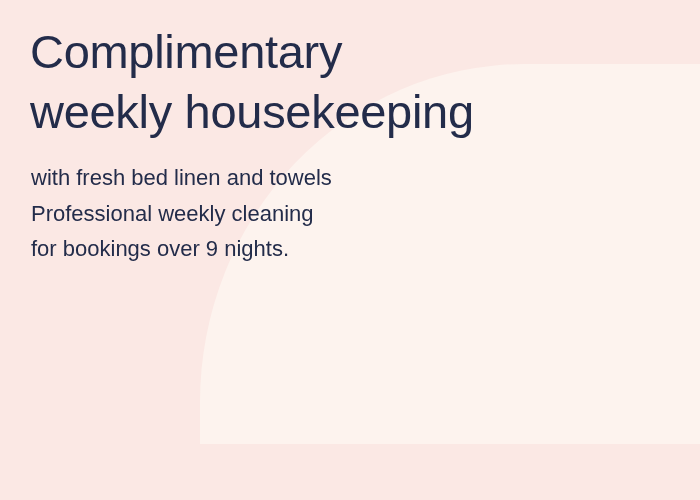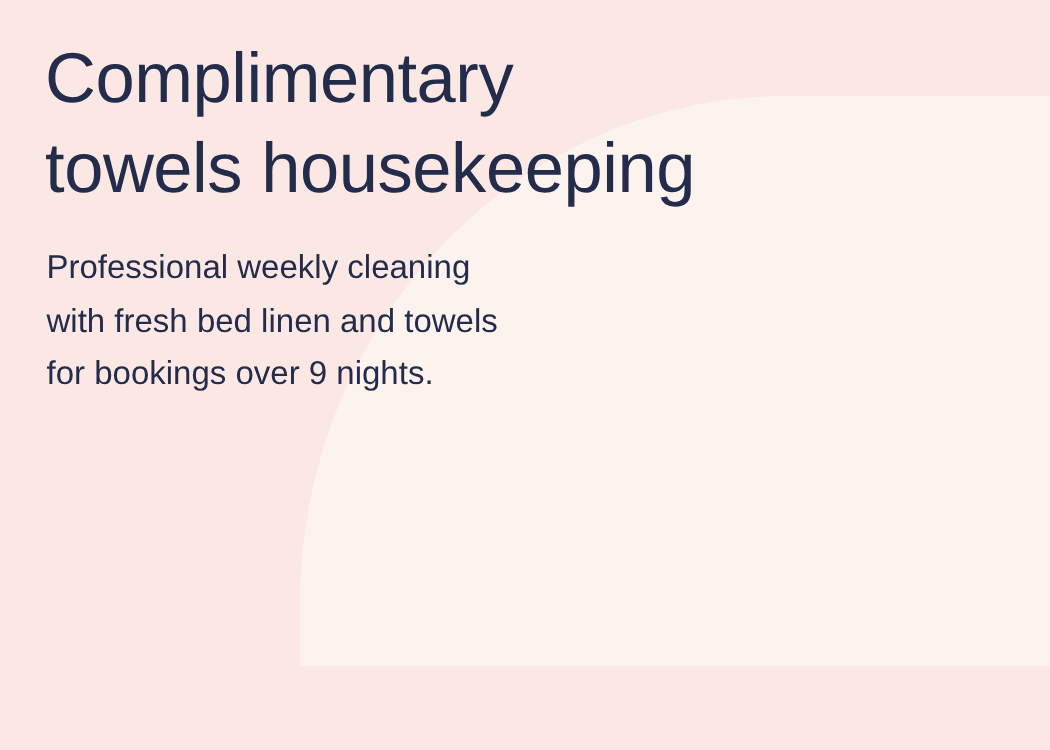"towels housekeeping" span.line { text: towels -> weekly }
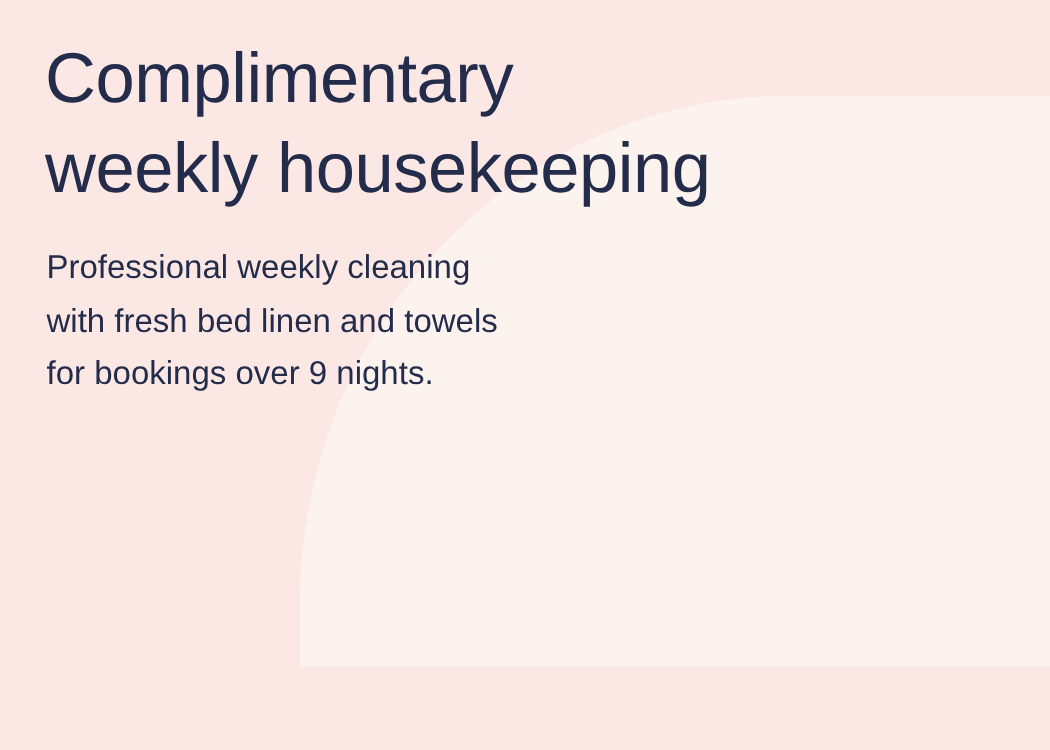"Professional weekly cleaning" span.line { order: before "with fresh bed linen and" -> after "with fresh bed linen and" }
